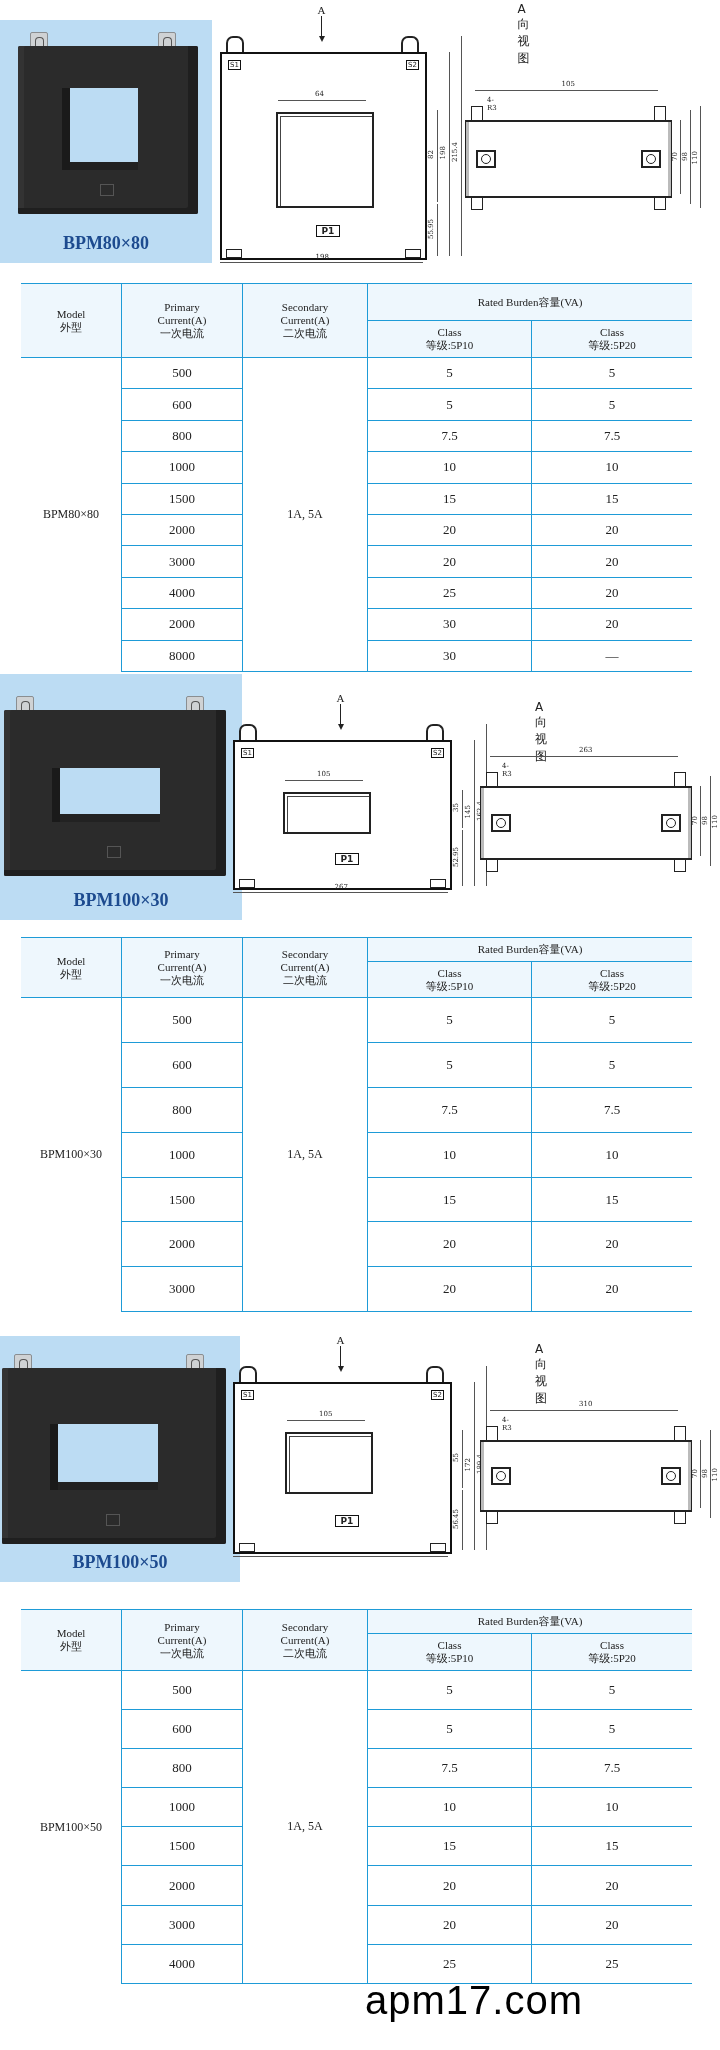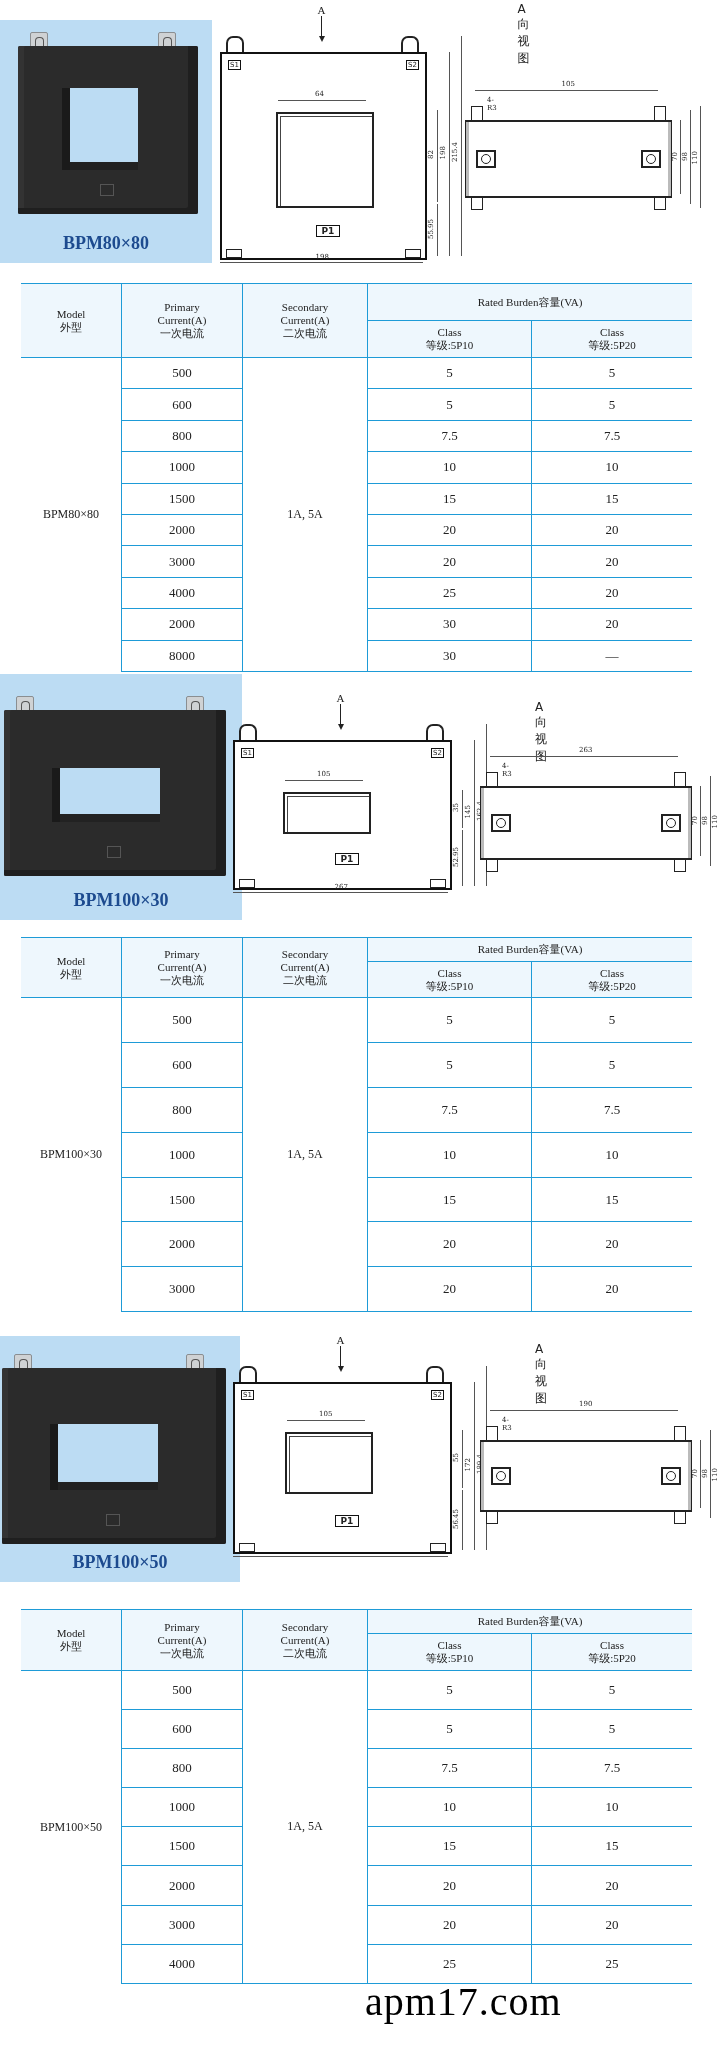"190" div.dim { text: 190 -> 310 }
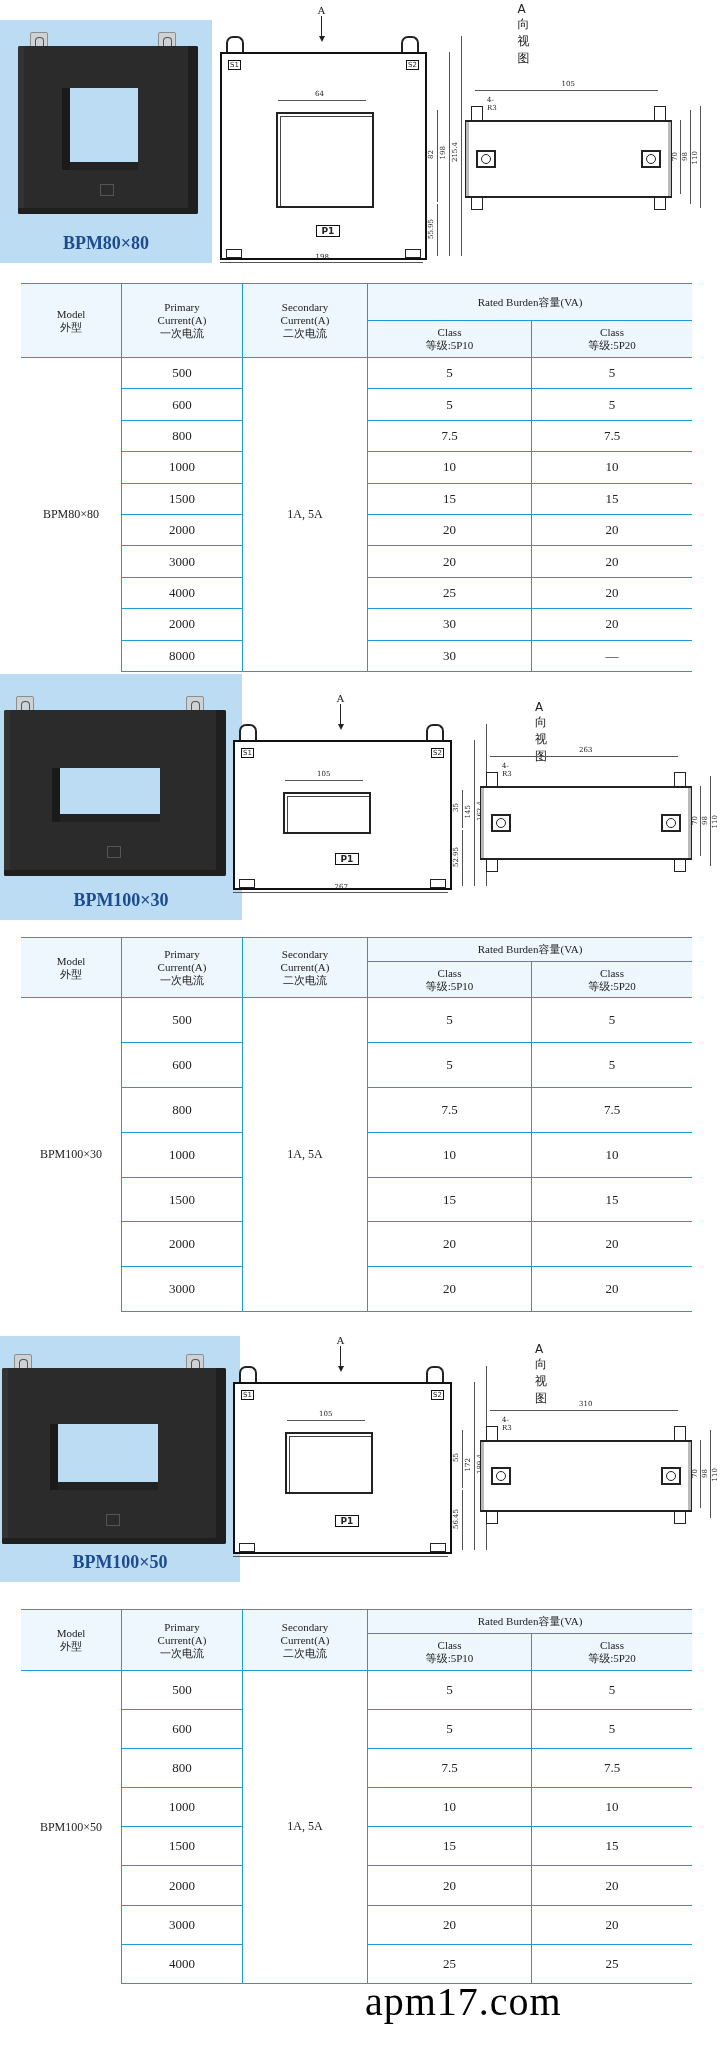"apm17.com" .watermark { font-family: Liberation Serif, serif -> Liberation Sans, sans-serif }
